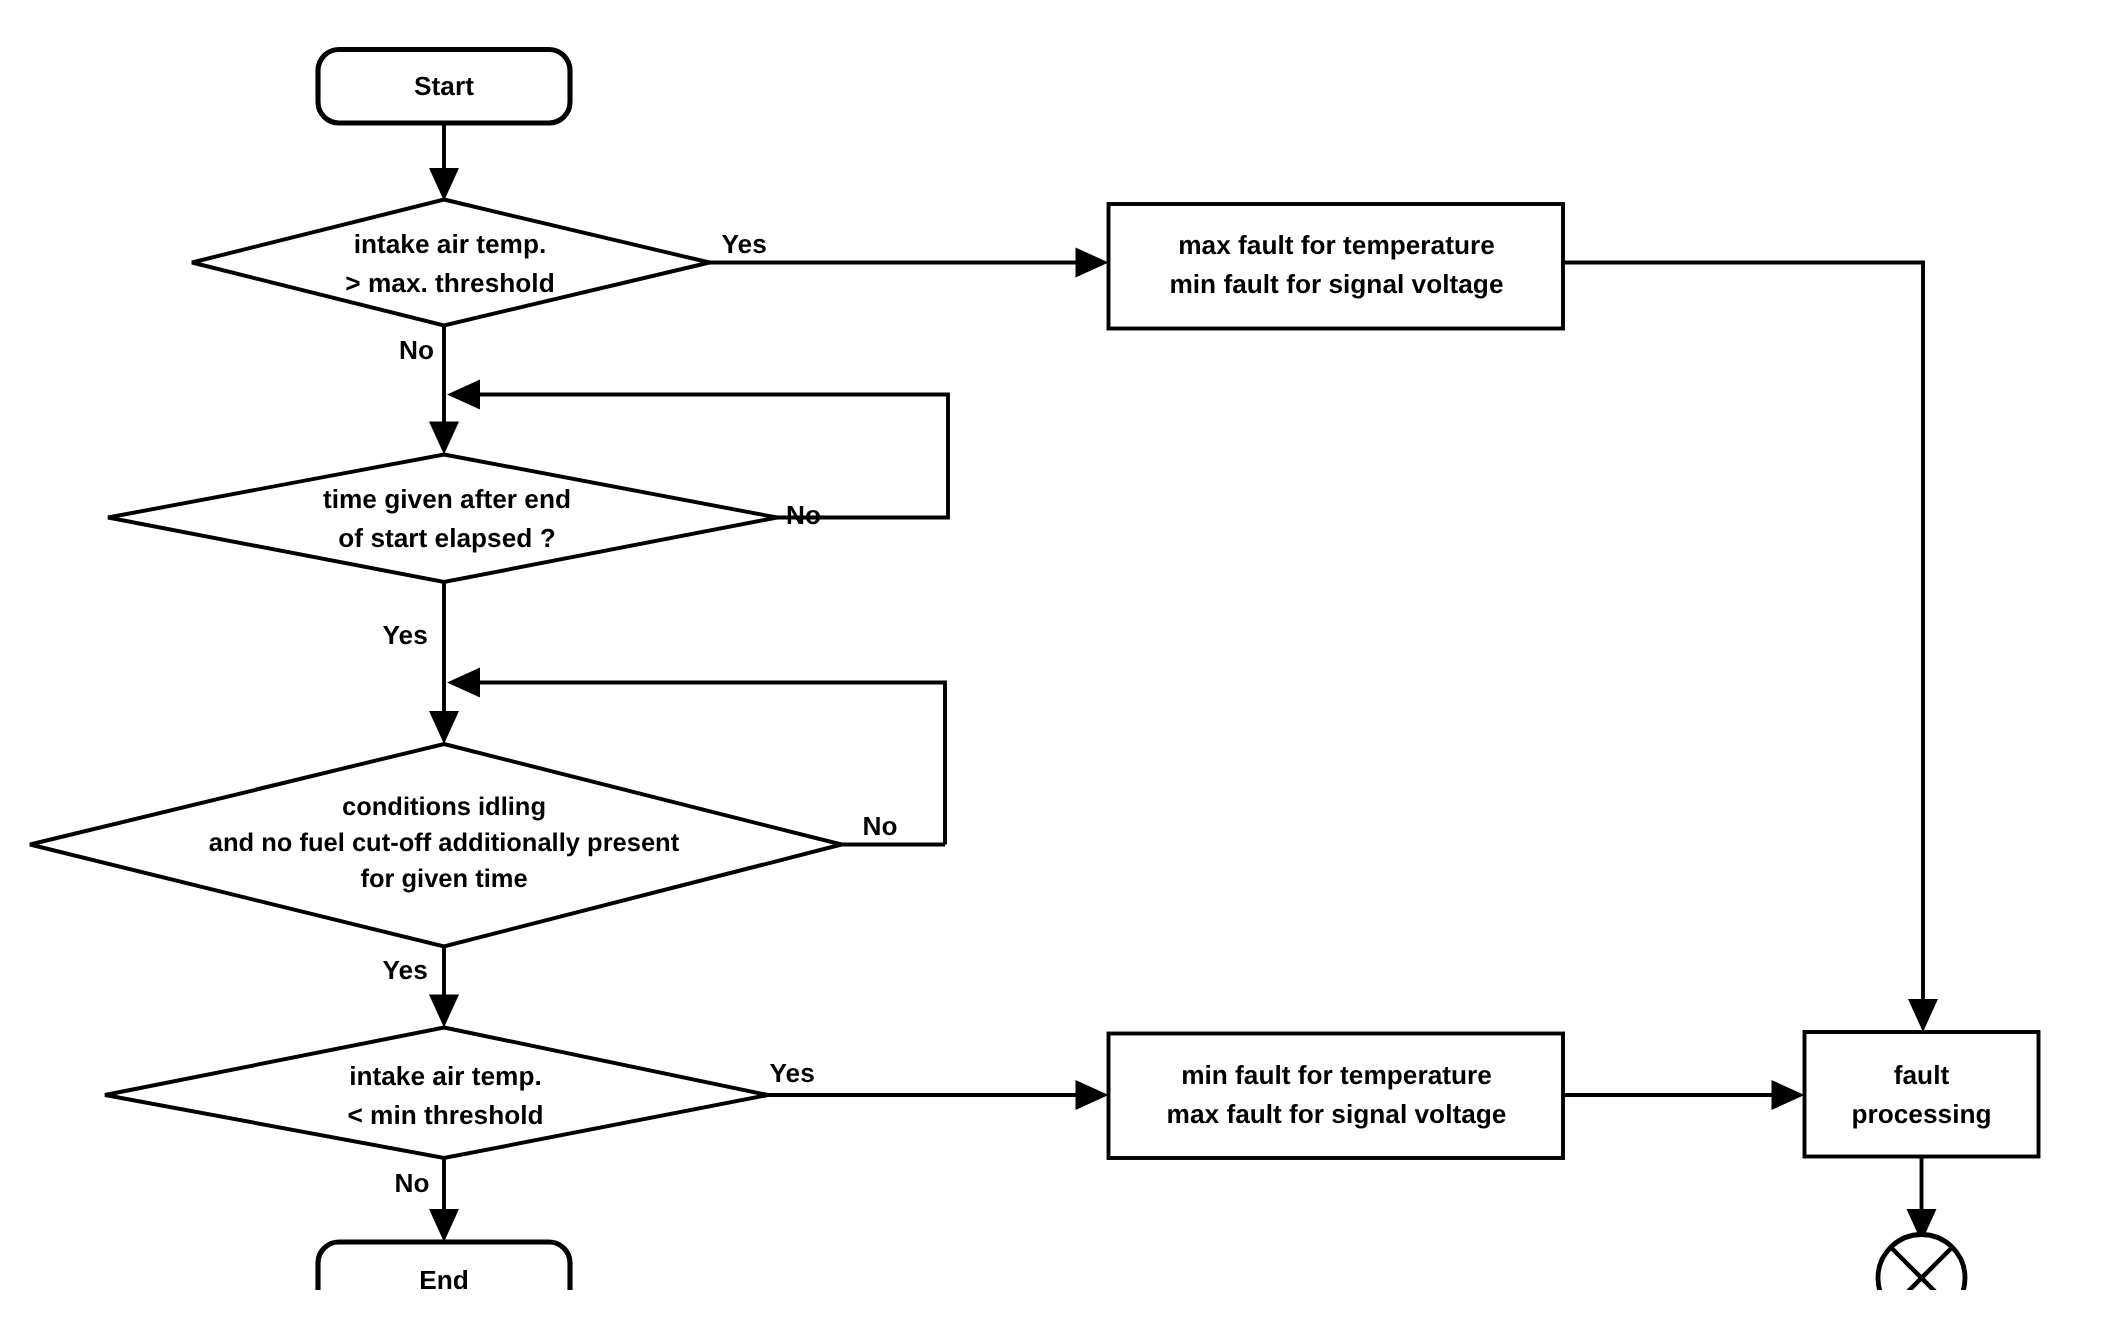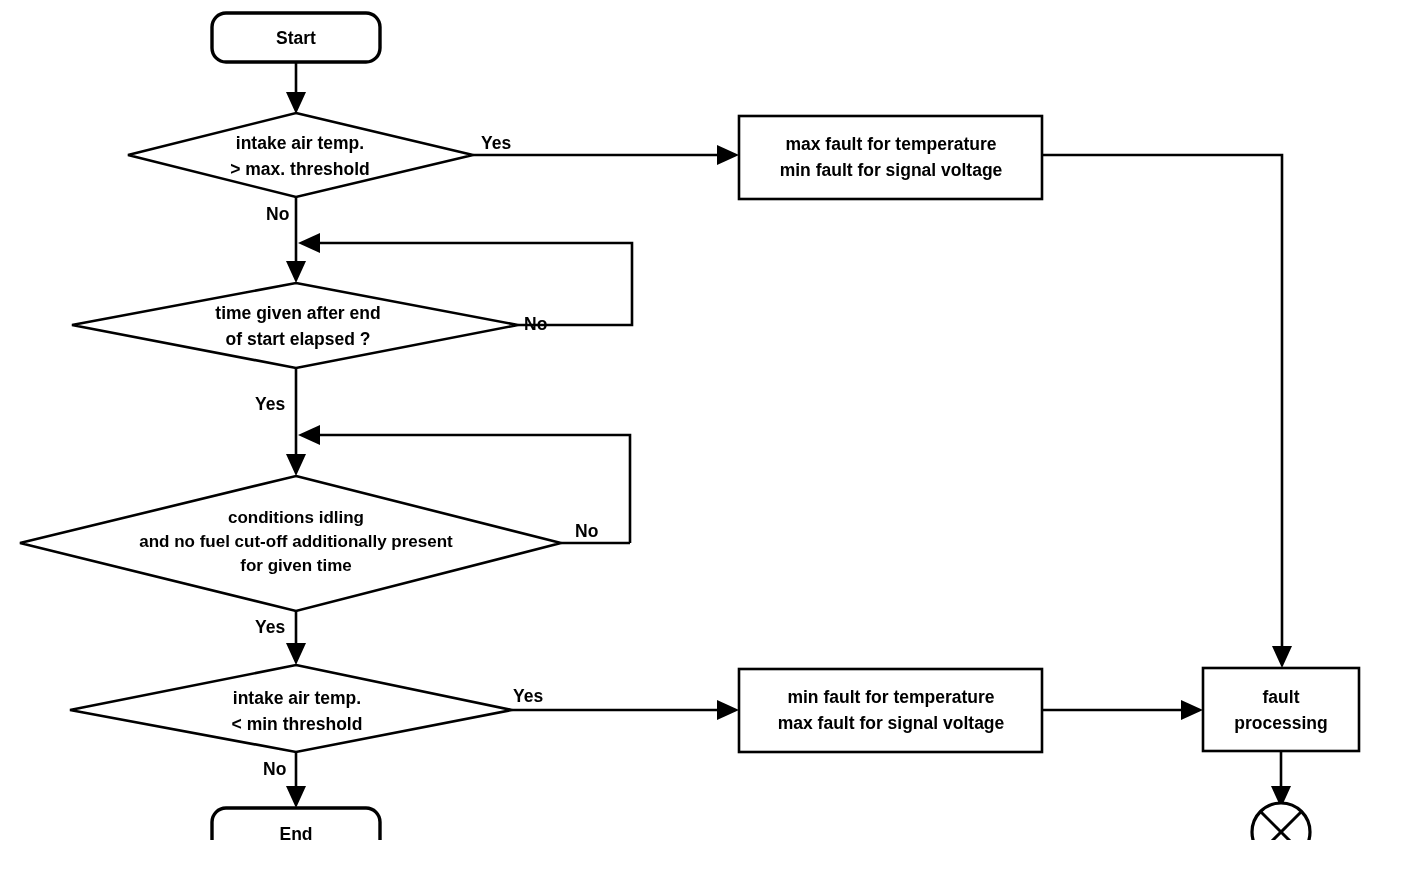"Start" #canvas { margin-top: none -> 20px }
